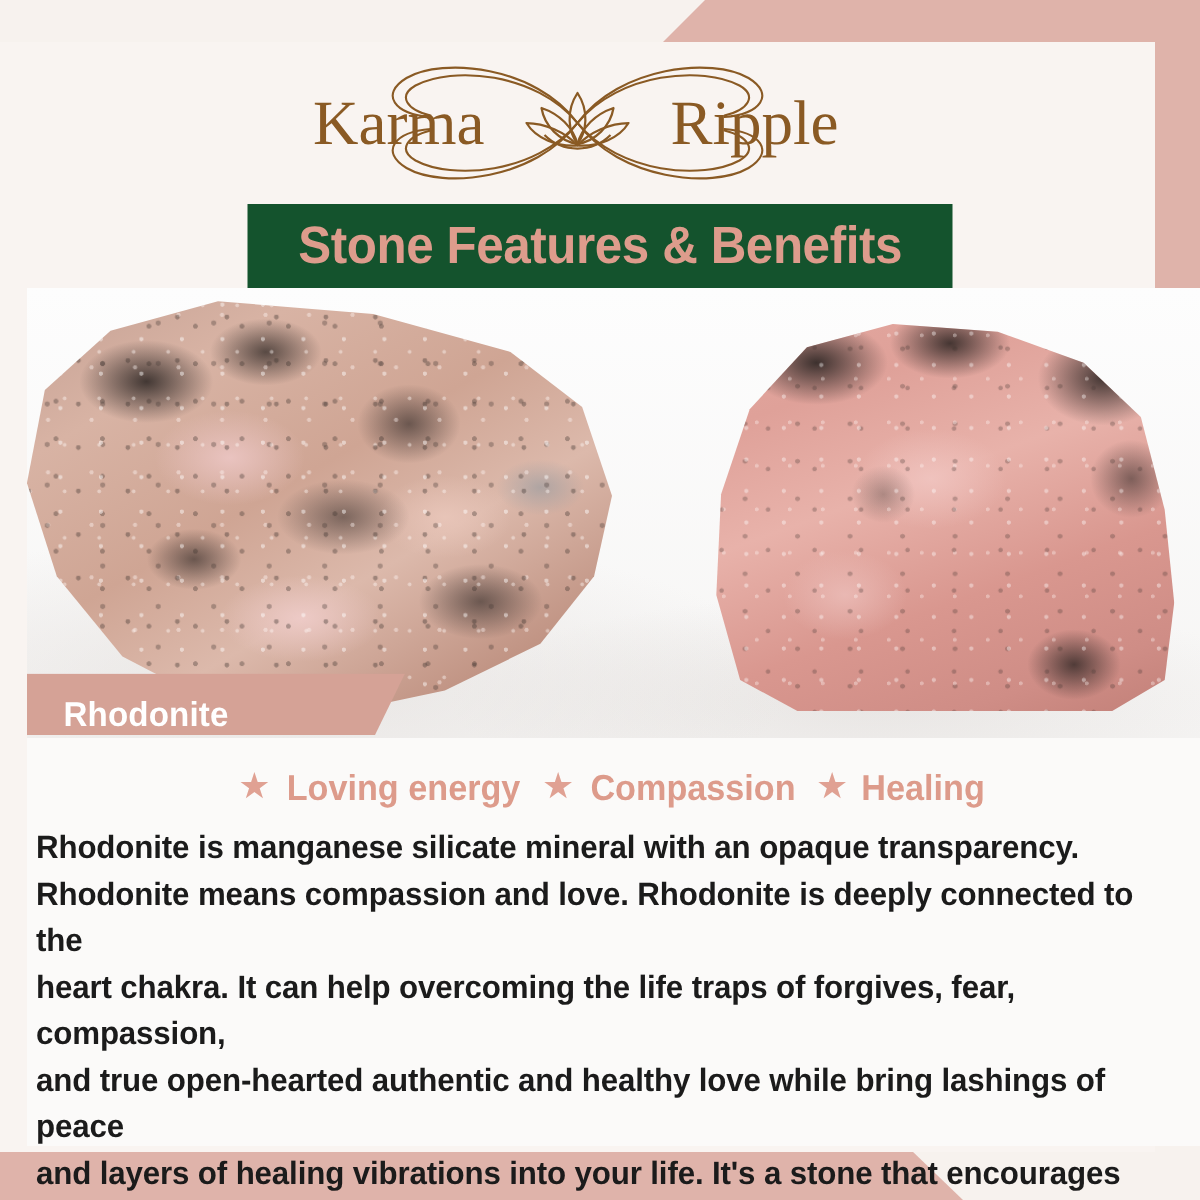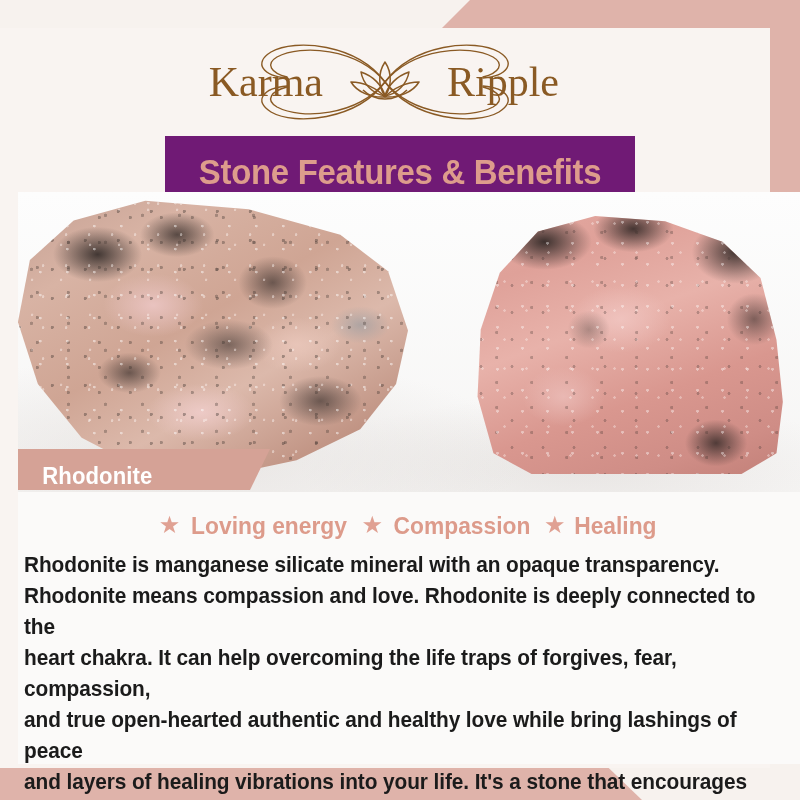"Stone Features & Benefits" .title-banner { align-items: flex-end -> center; background: #701a75 -> #14532d }
